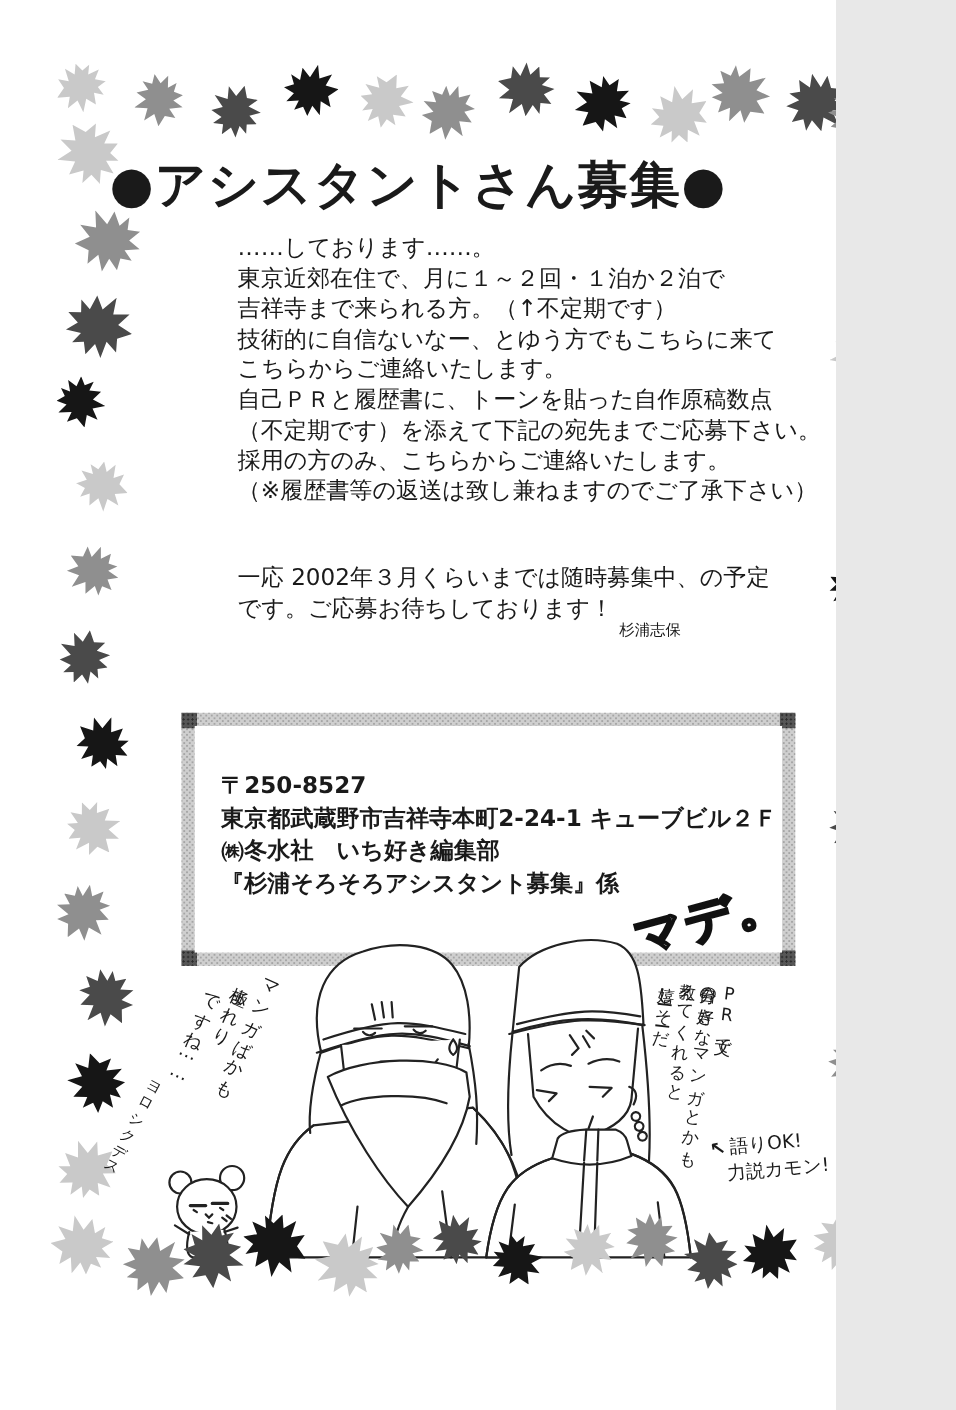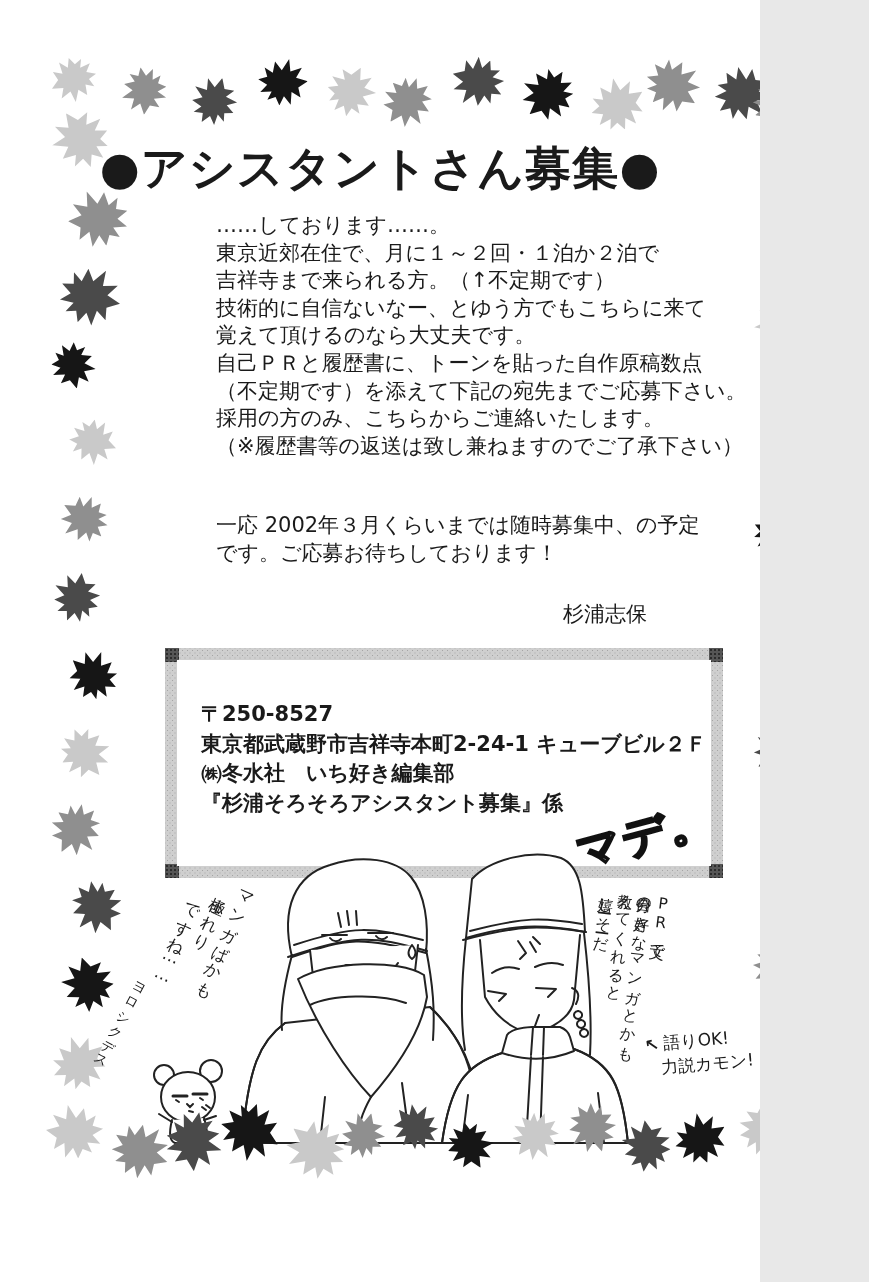"覚えて頂けるのなら大丈夫です。" div { text: 覚えて頂けるのなら大丈夫で -> こちらからご連絡いたしま }
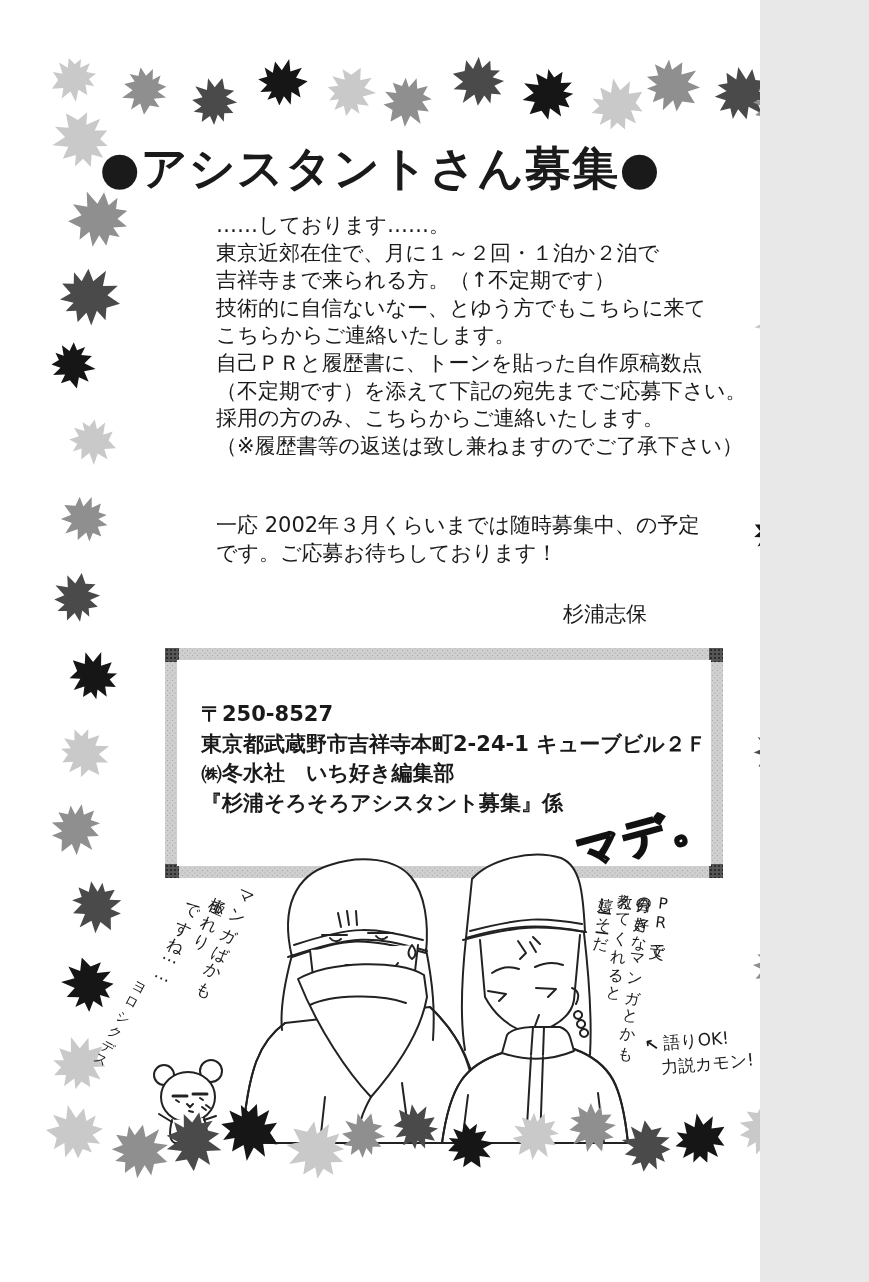"杉浦志保" .signature { font-size: 21px -> 14px; top: 600px -> 564px }
